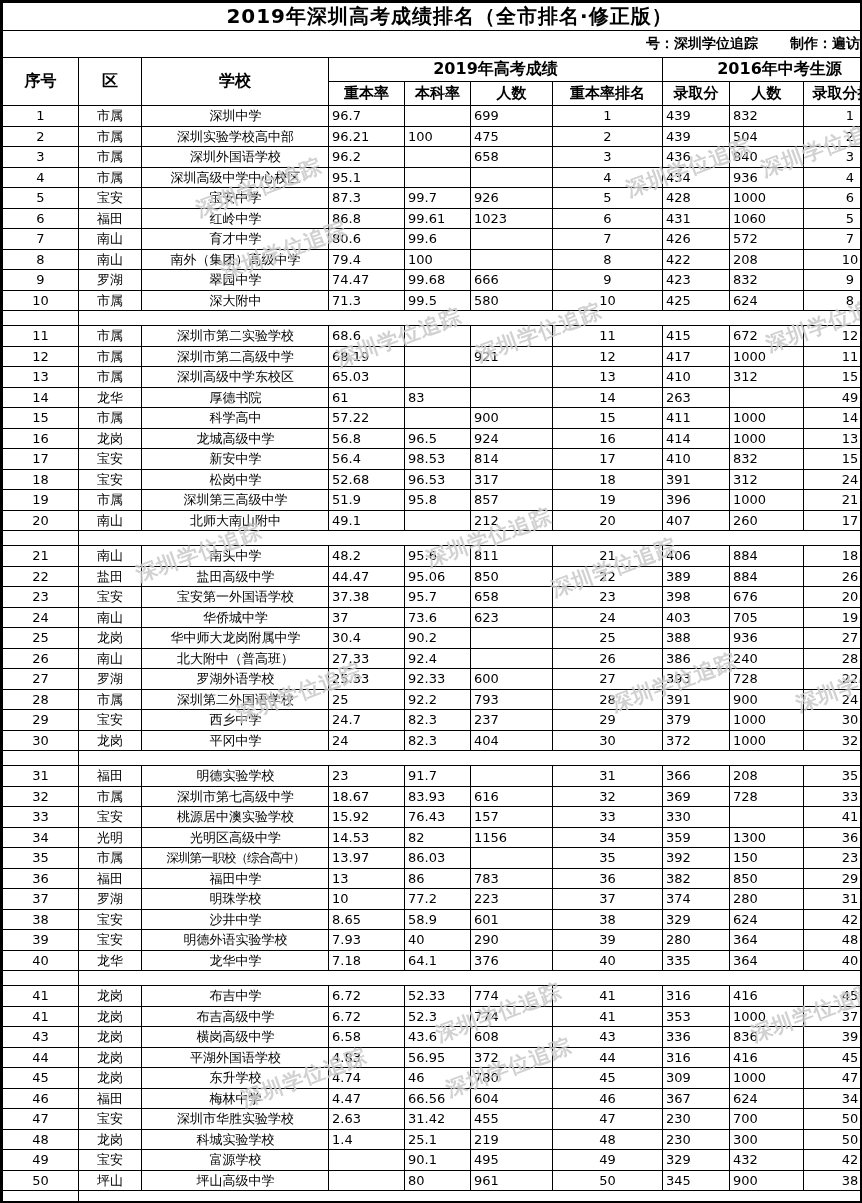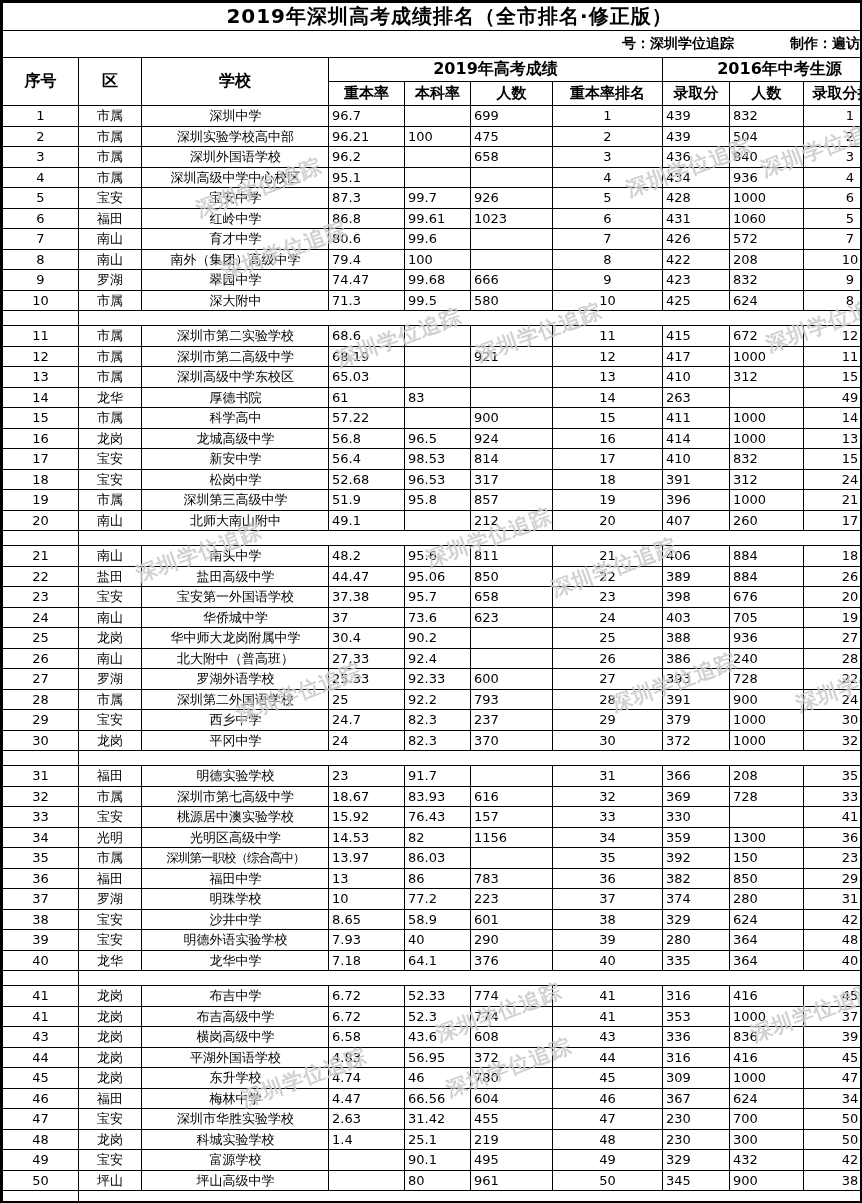"号：深圳学位追踪" .credit-cell .c1 { margin-right: 56px -> 32px }
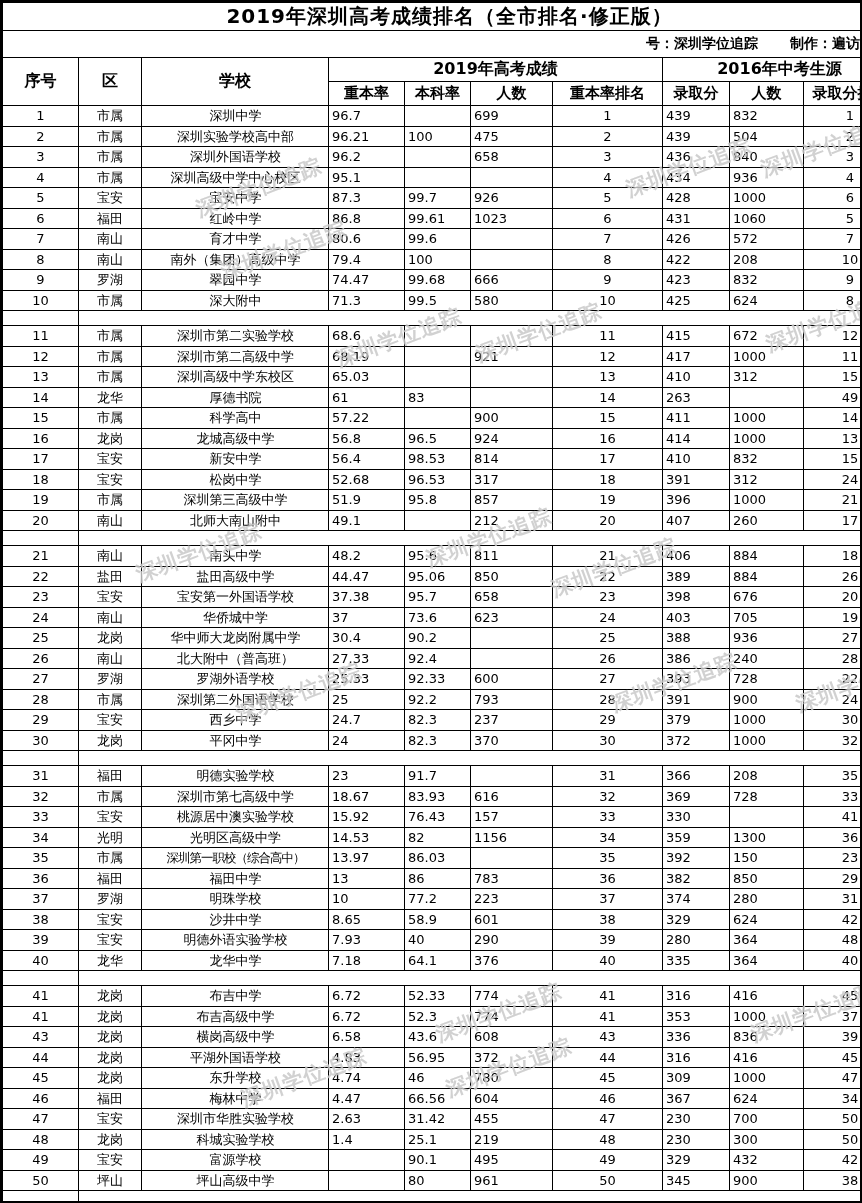"370" td.c-num { text: 370 -> 404 }
